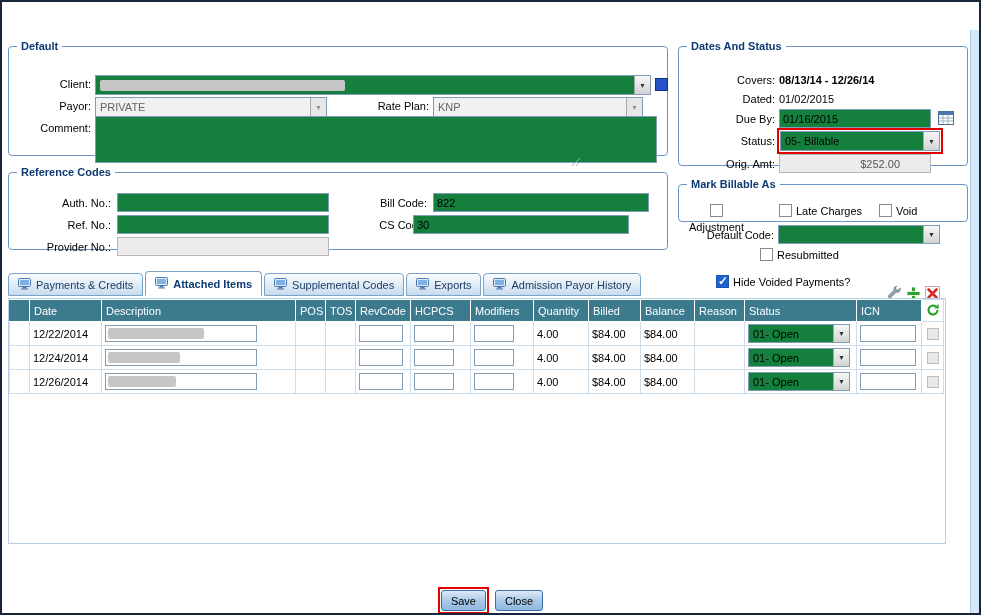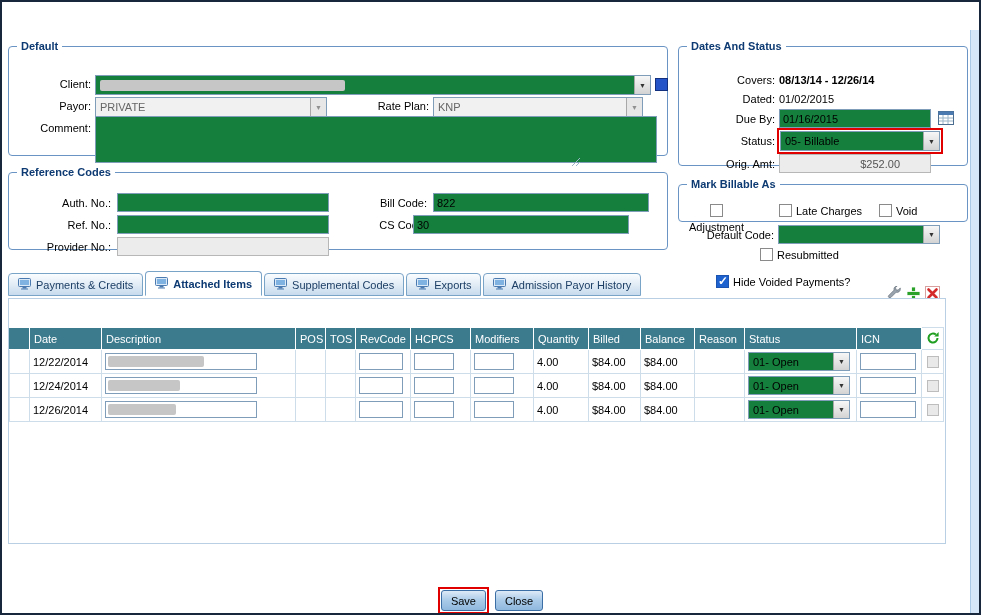"Date" table.grid { margin-top: 28px -> none }
